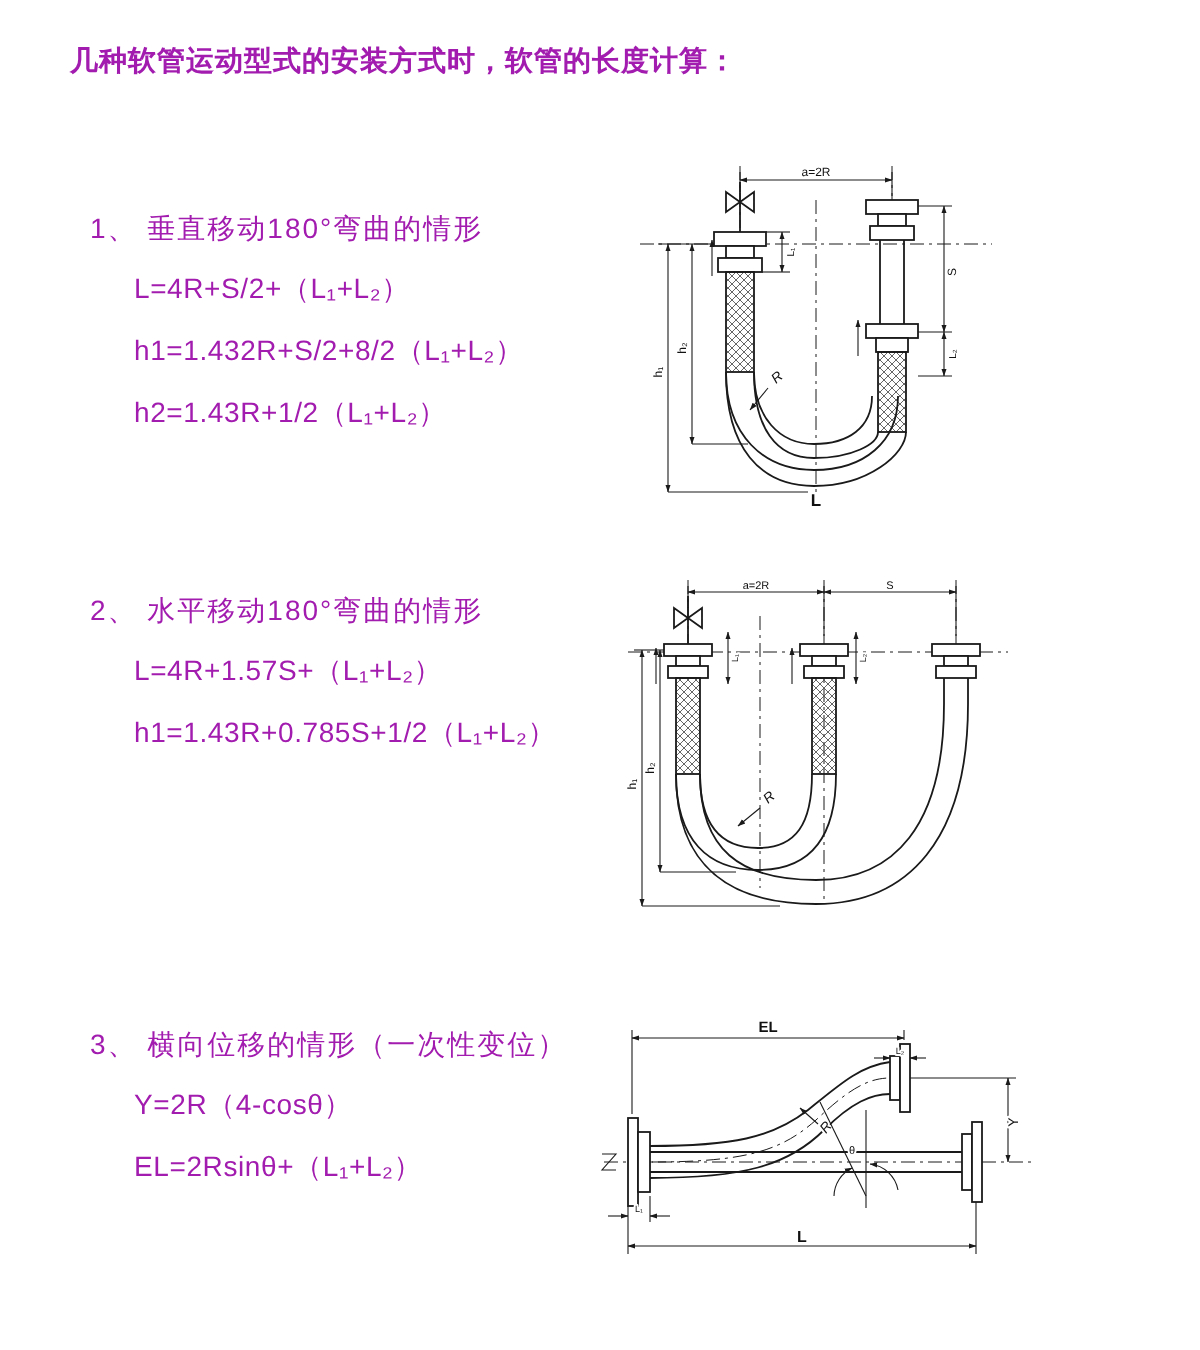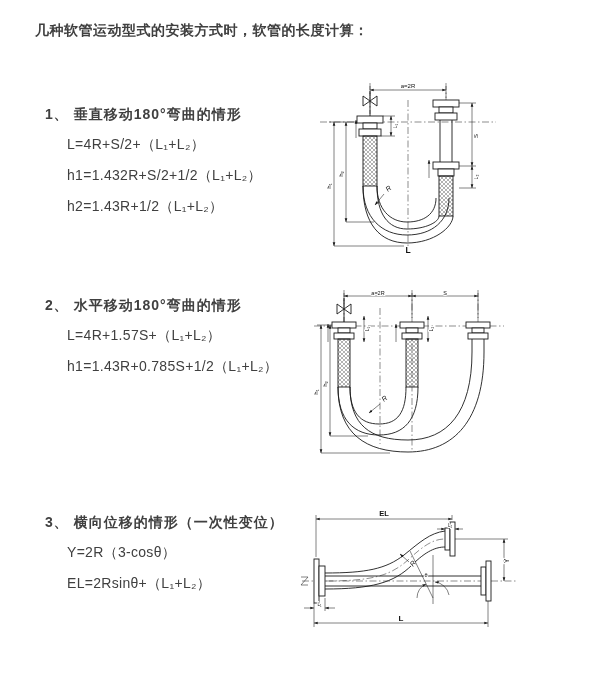"几种软管运动型式的安装方式时，软管的长度计算：" .page { color: #404040 -> #a21caf }
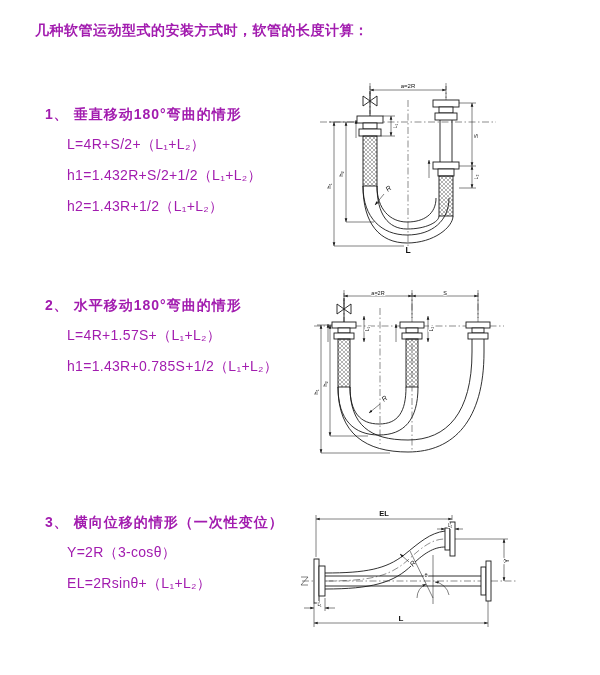"1、 垂直移动180°弯曲的情形" .sec-head { font-weight: bold -> normal }
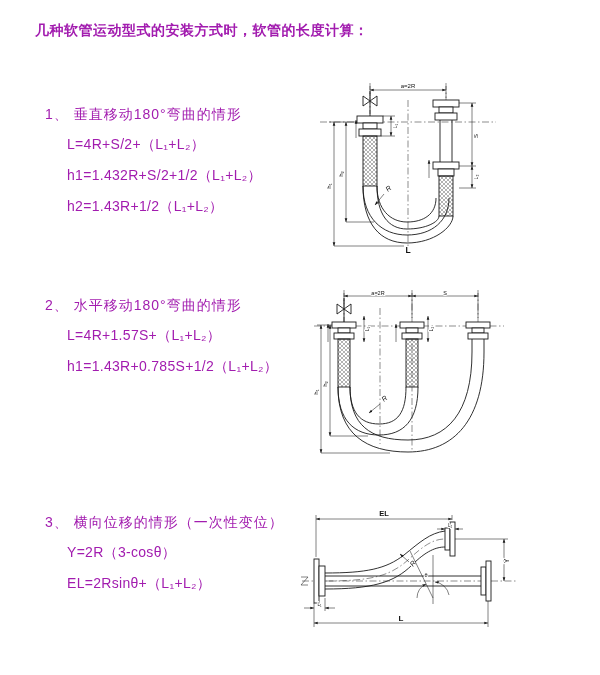"h1=1.432R+S/2+1/2（L₁+L₂）" div.fx { text: 1.432R+S/2+1/2 -> 1.432R+S/2+8/2 }
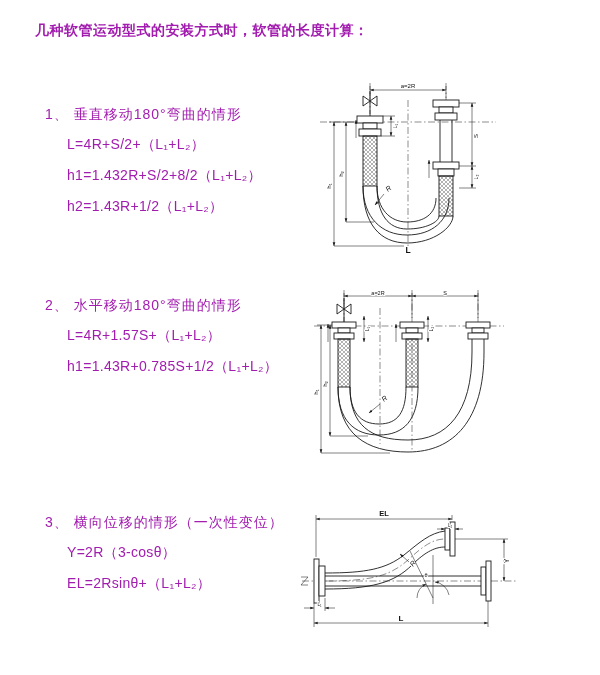"Y=2R（3-cosθ）" div.fx { text: 3-cosθ -> 4-cosθ }
